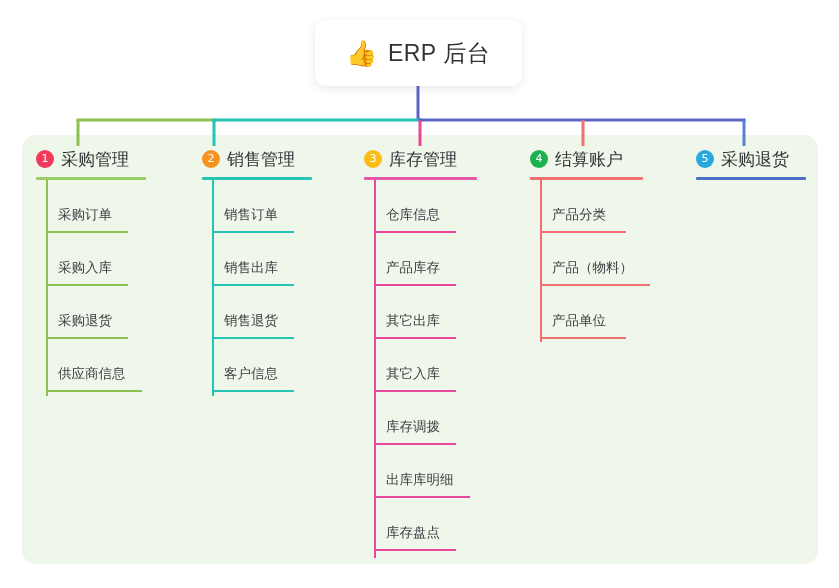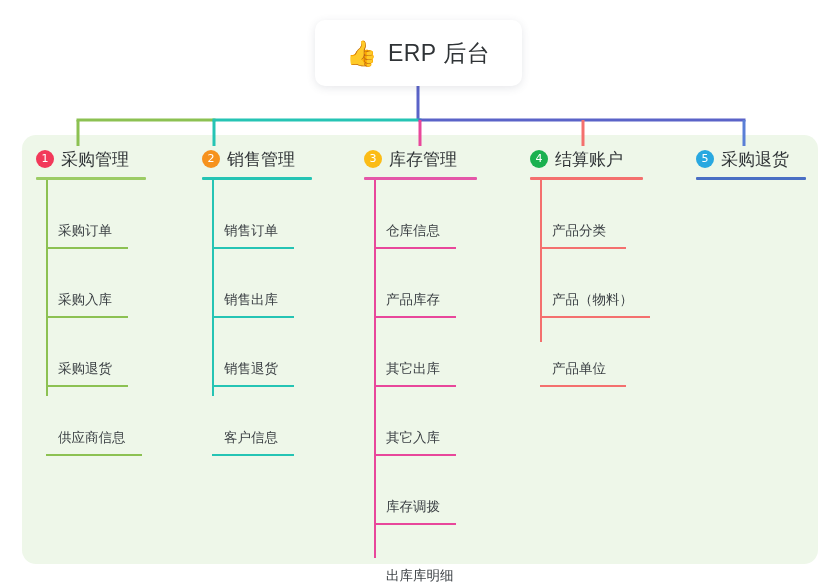"采购订单" .item { height: 69px -> 53px }
